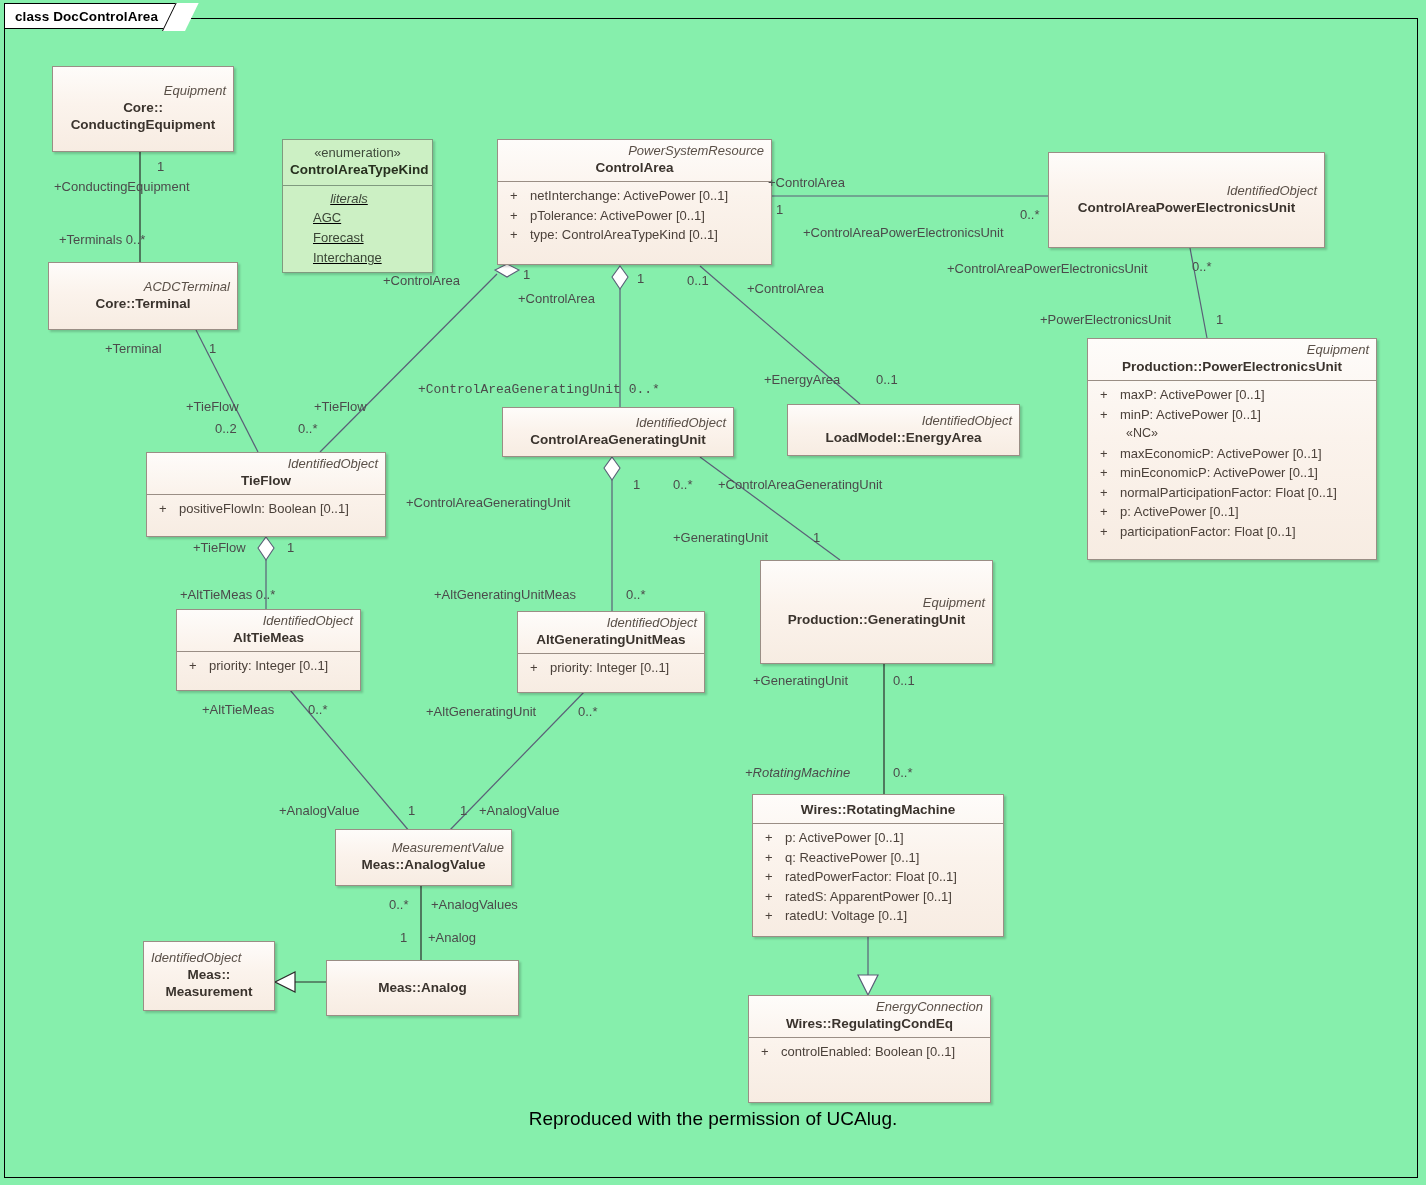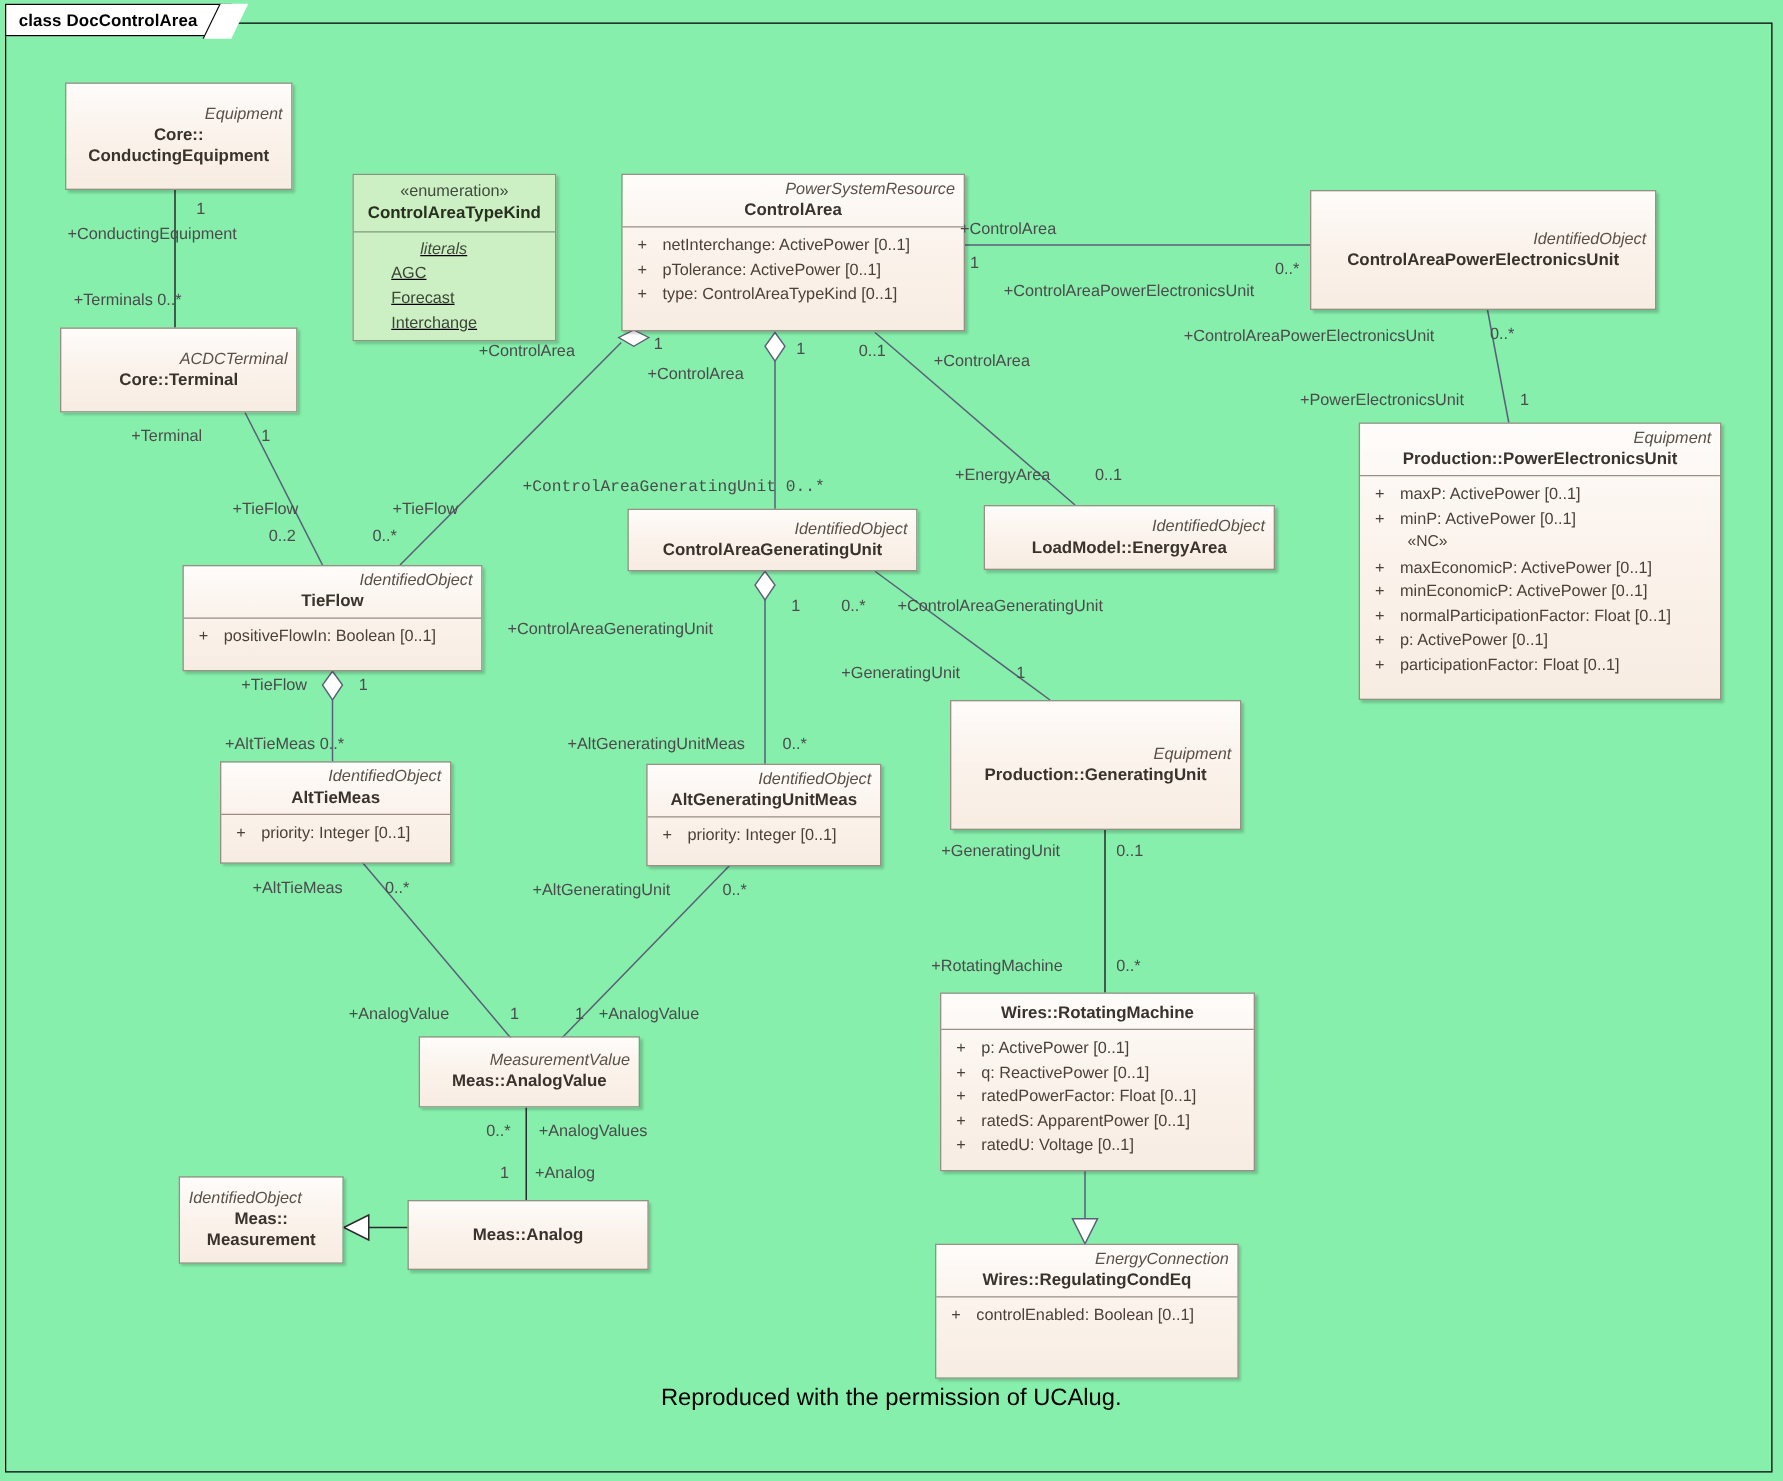"«enumeration»" div.enum { width: 163px -> 151px }
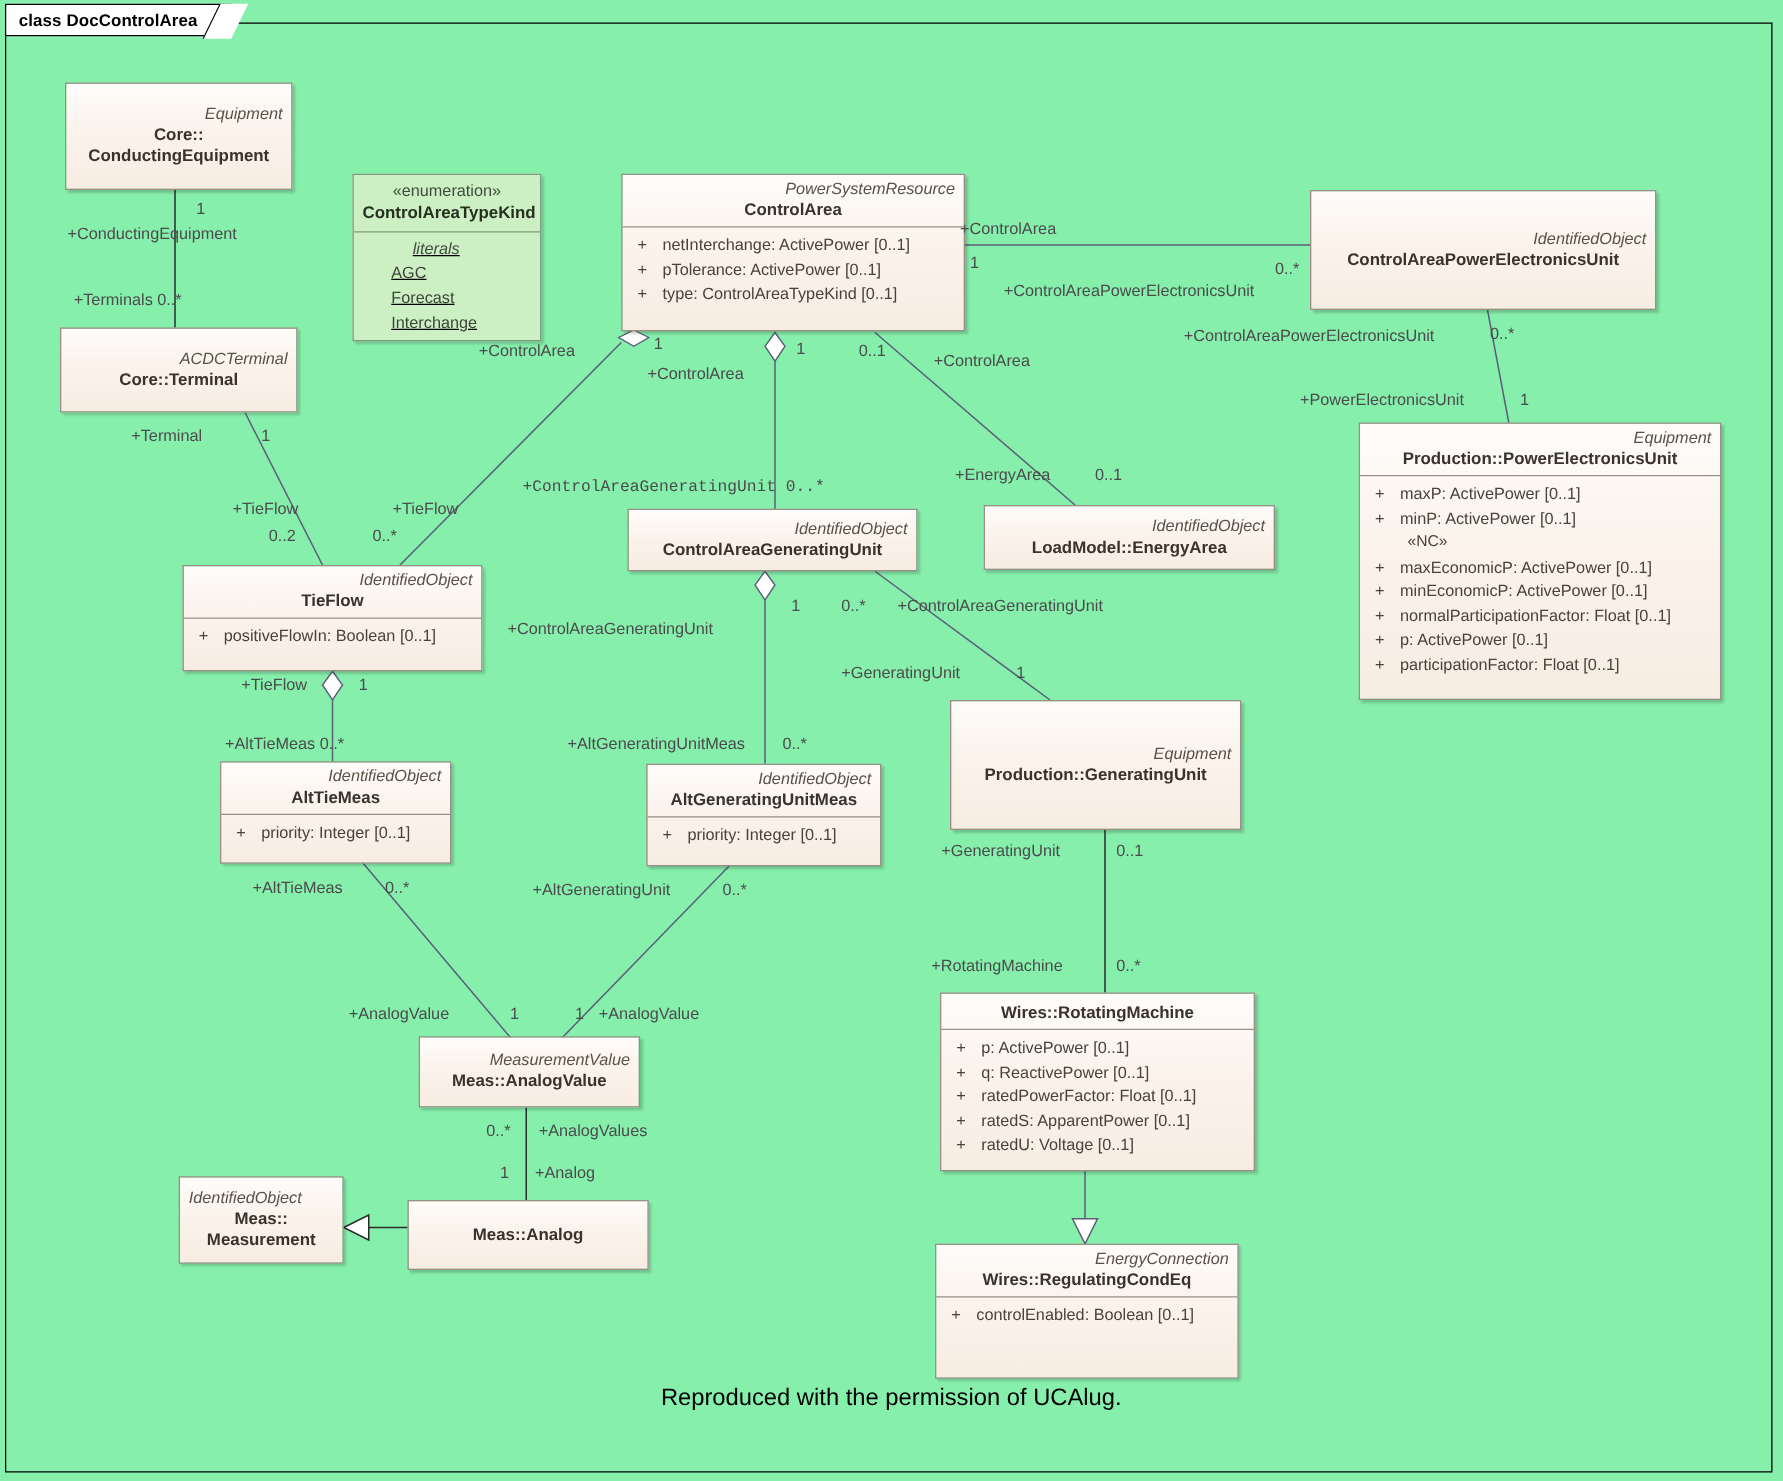"+AltGeneratingUnitMeas" div.lbl { left: 454px -> 434px }
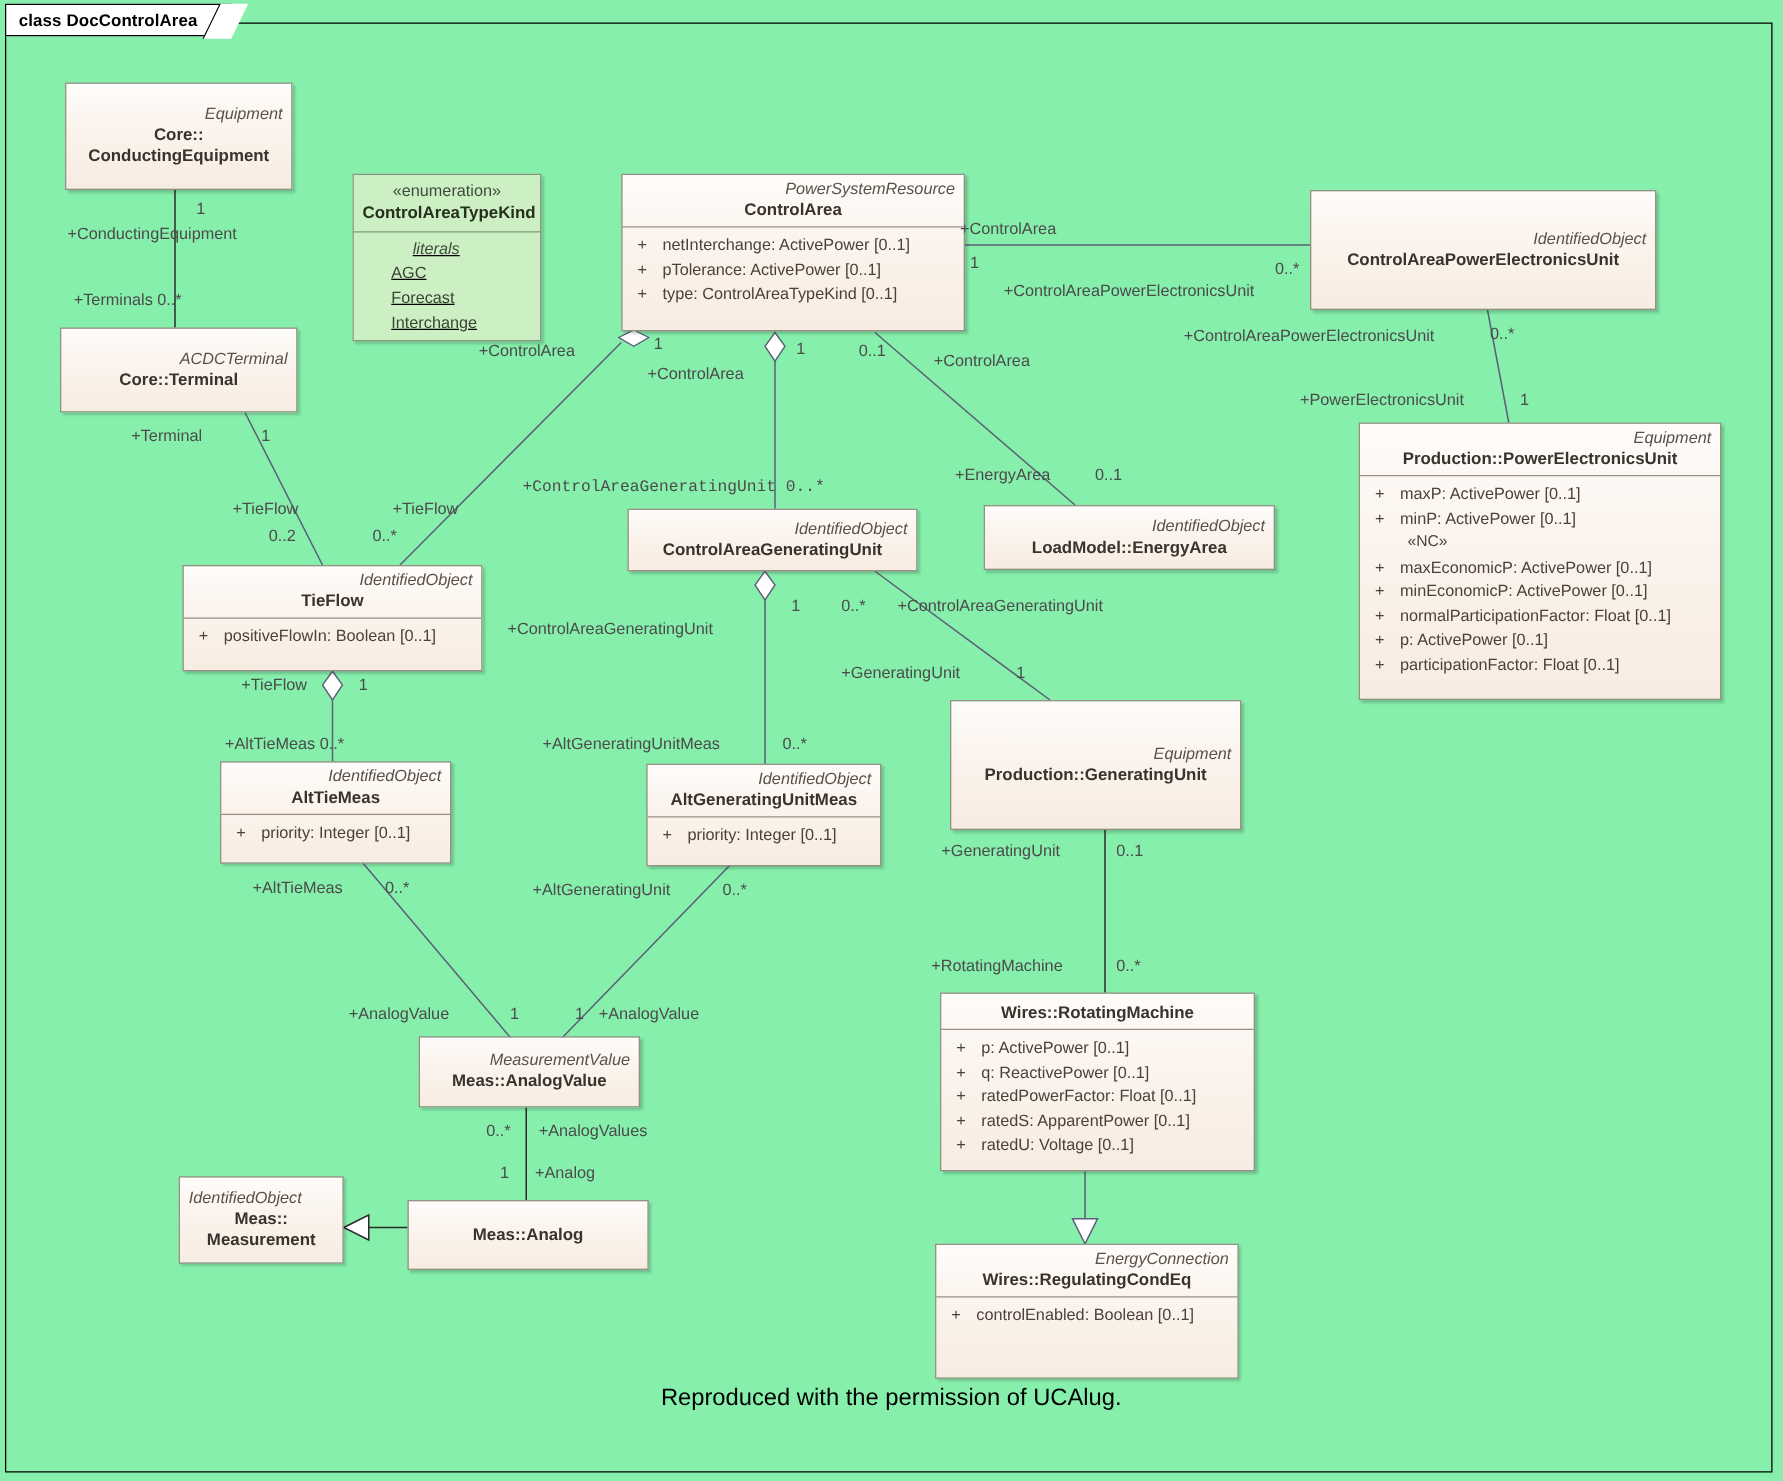"+RotatingMachine" div.lbl { font-style: none -> italic }
